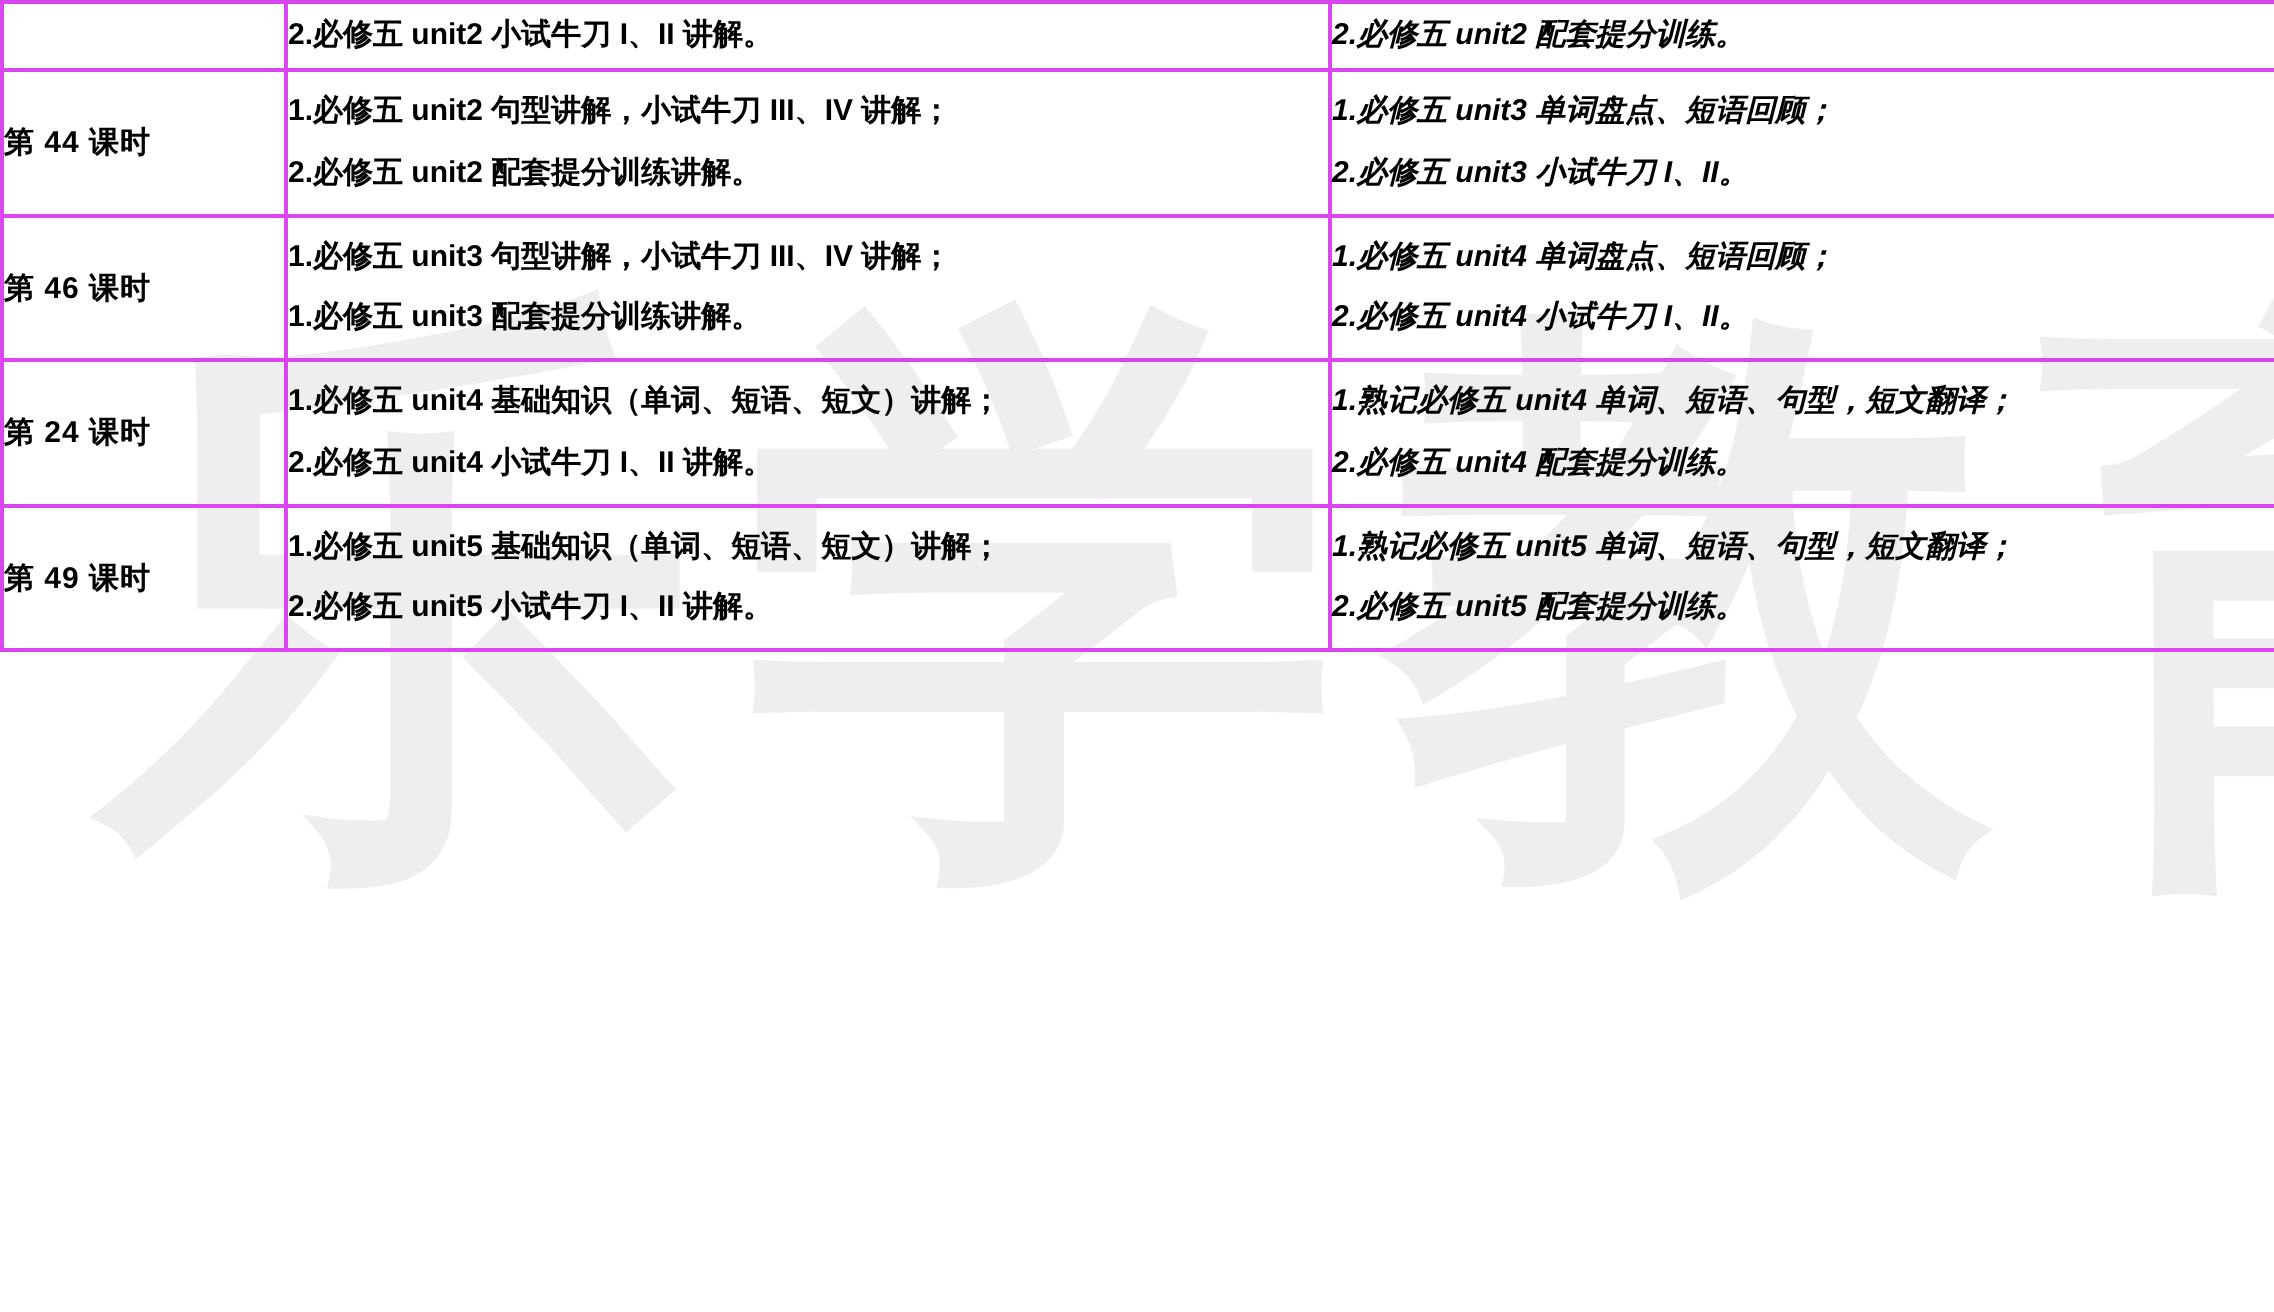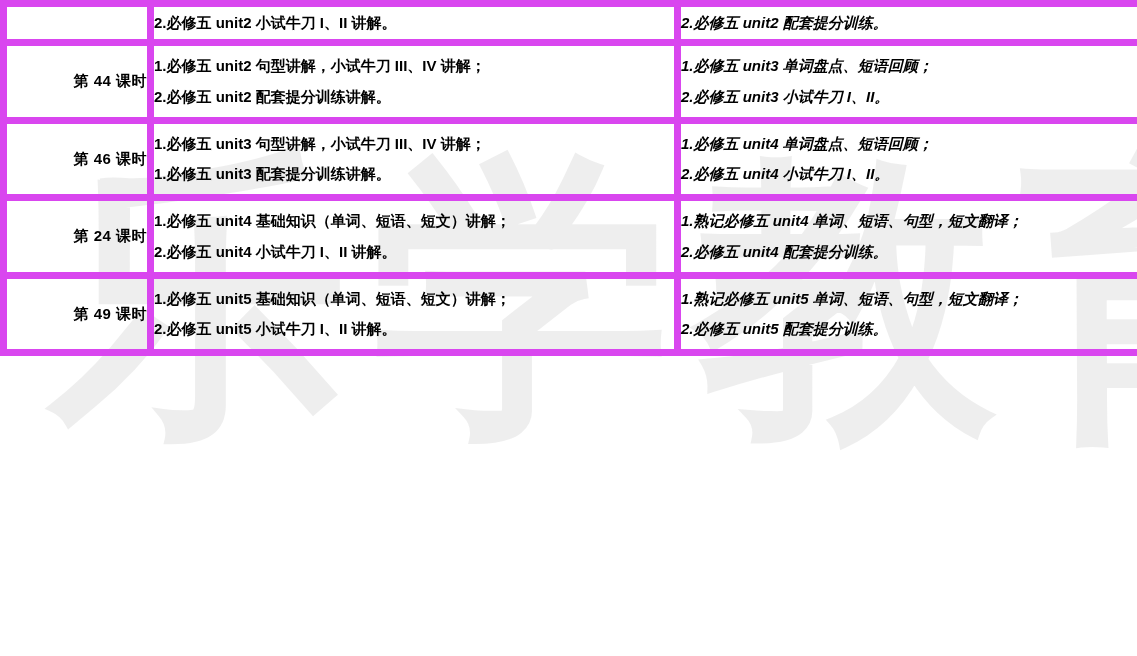"2.必修五 unit2 小试牛刀 I、II 讲解。" table.schedule td { border: 7px solid #d946ef -> 2px solid #d946ef }
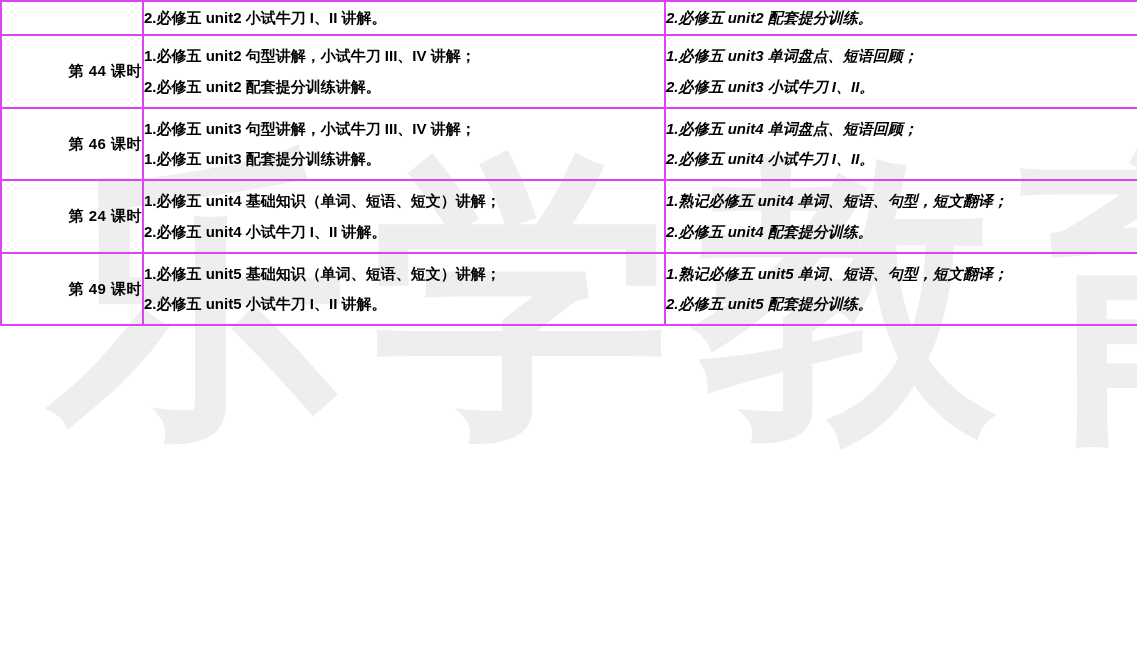"第 44 课时" td.col-period { text-align: right -> left }
